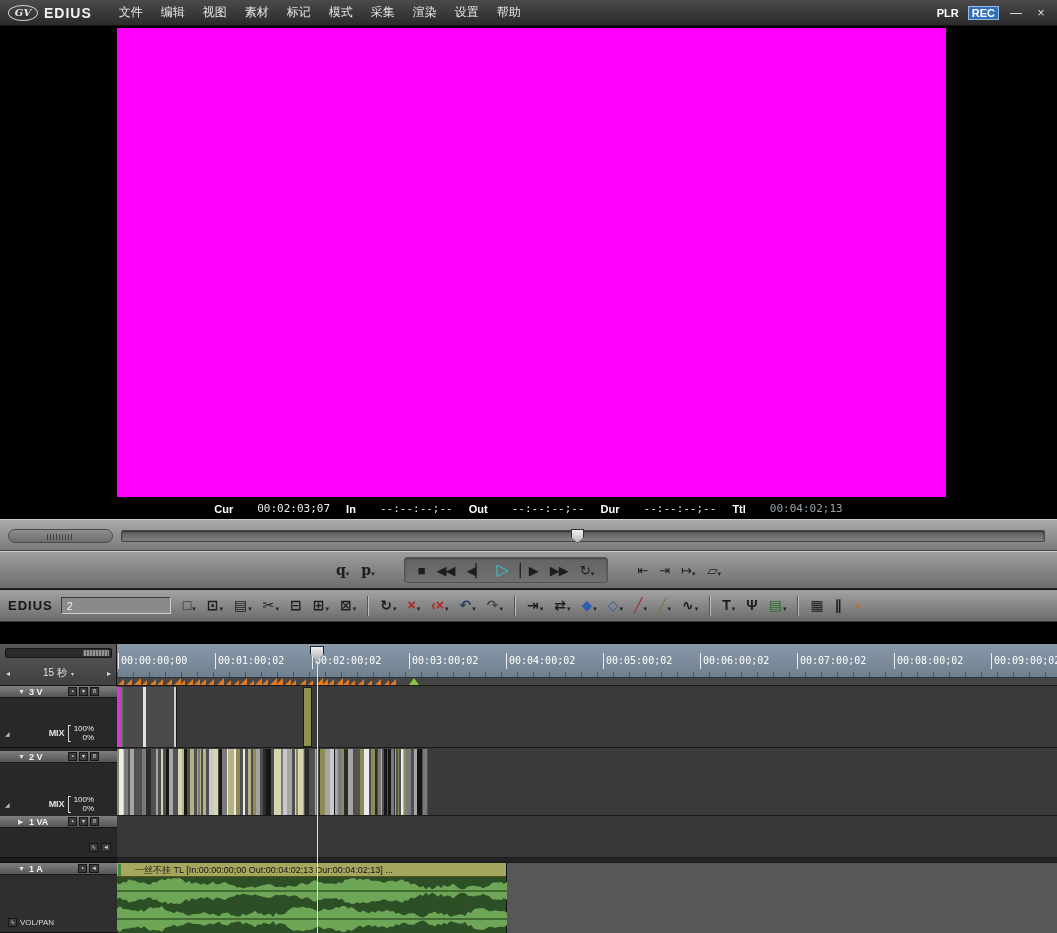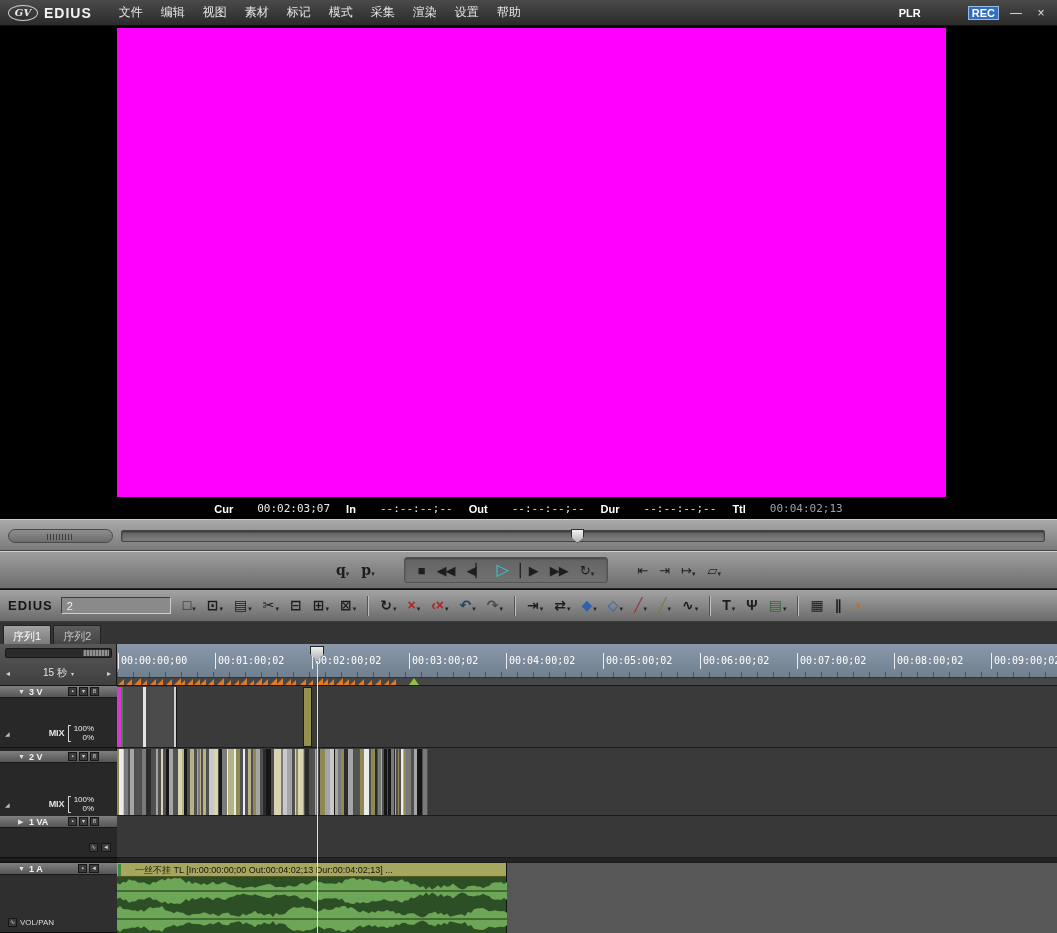"REC" span.rec { margin-left: 38px -> none }
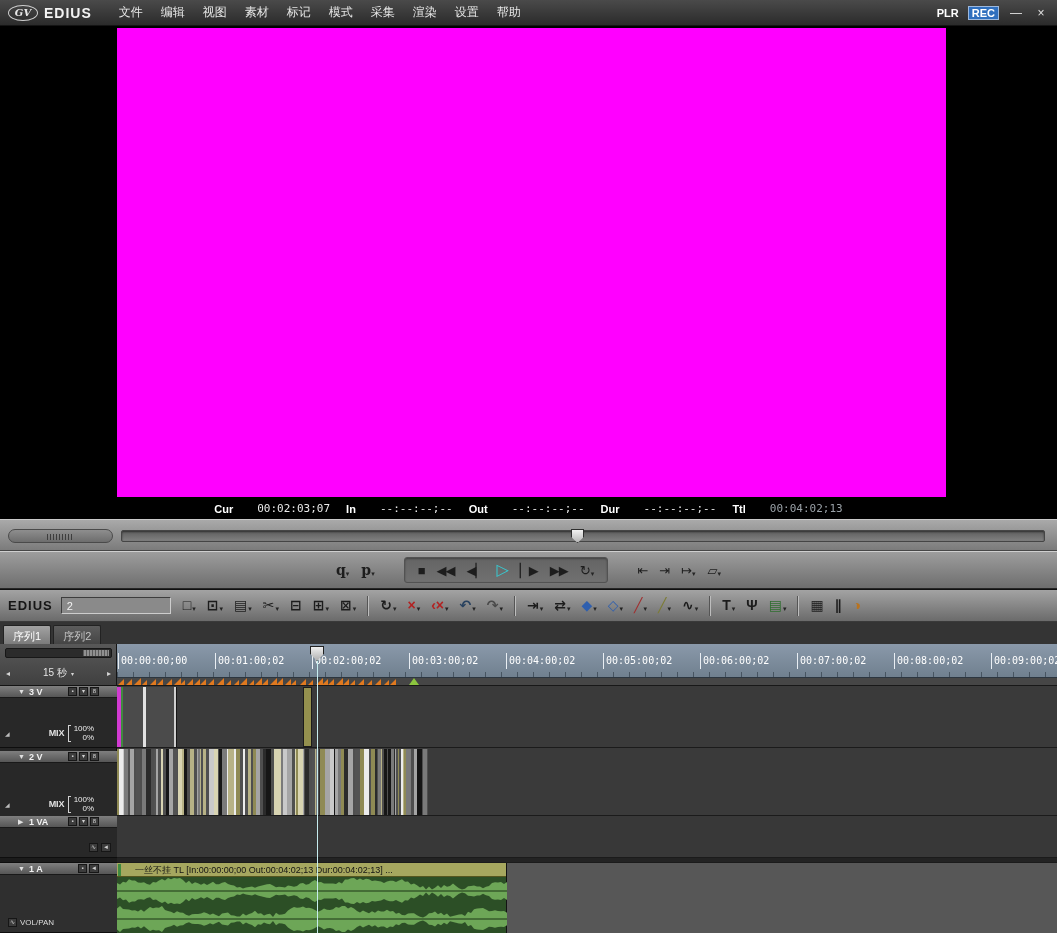"序列1" div { html: <div> <div>序列1</div> <div>序列2</div> </div> -> none }
